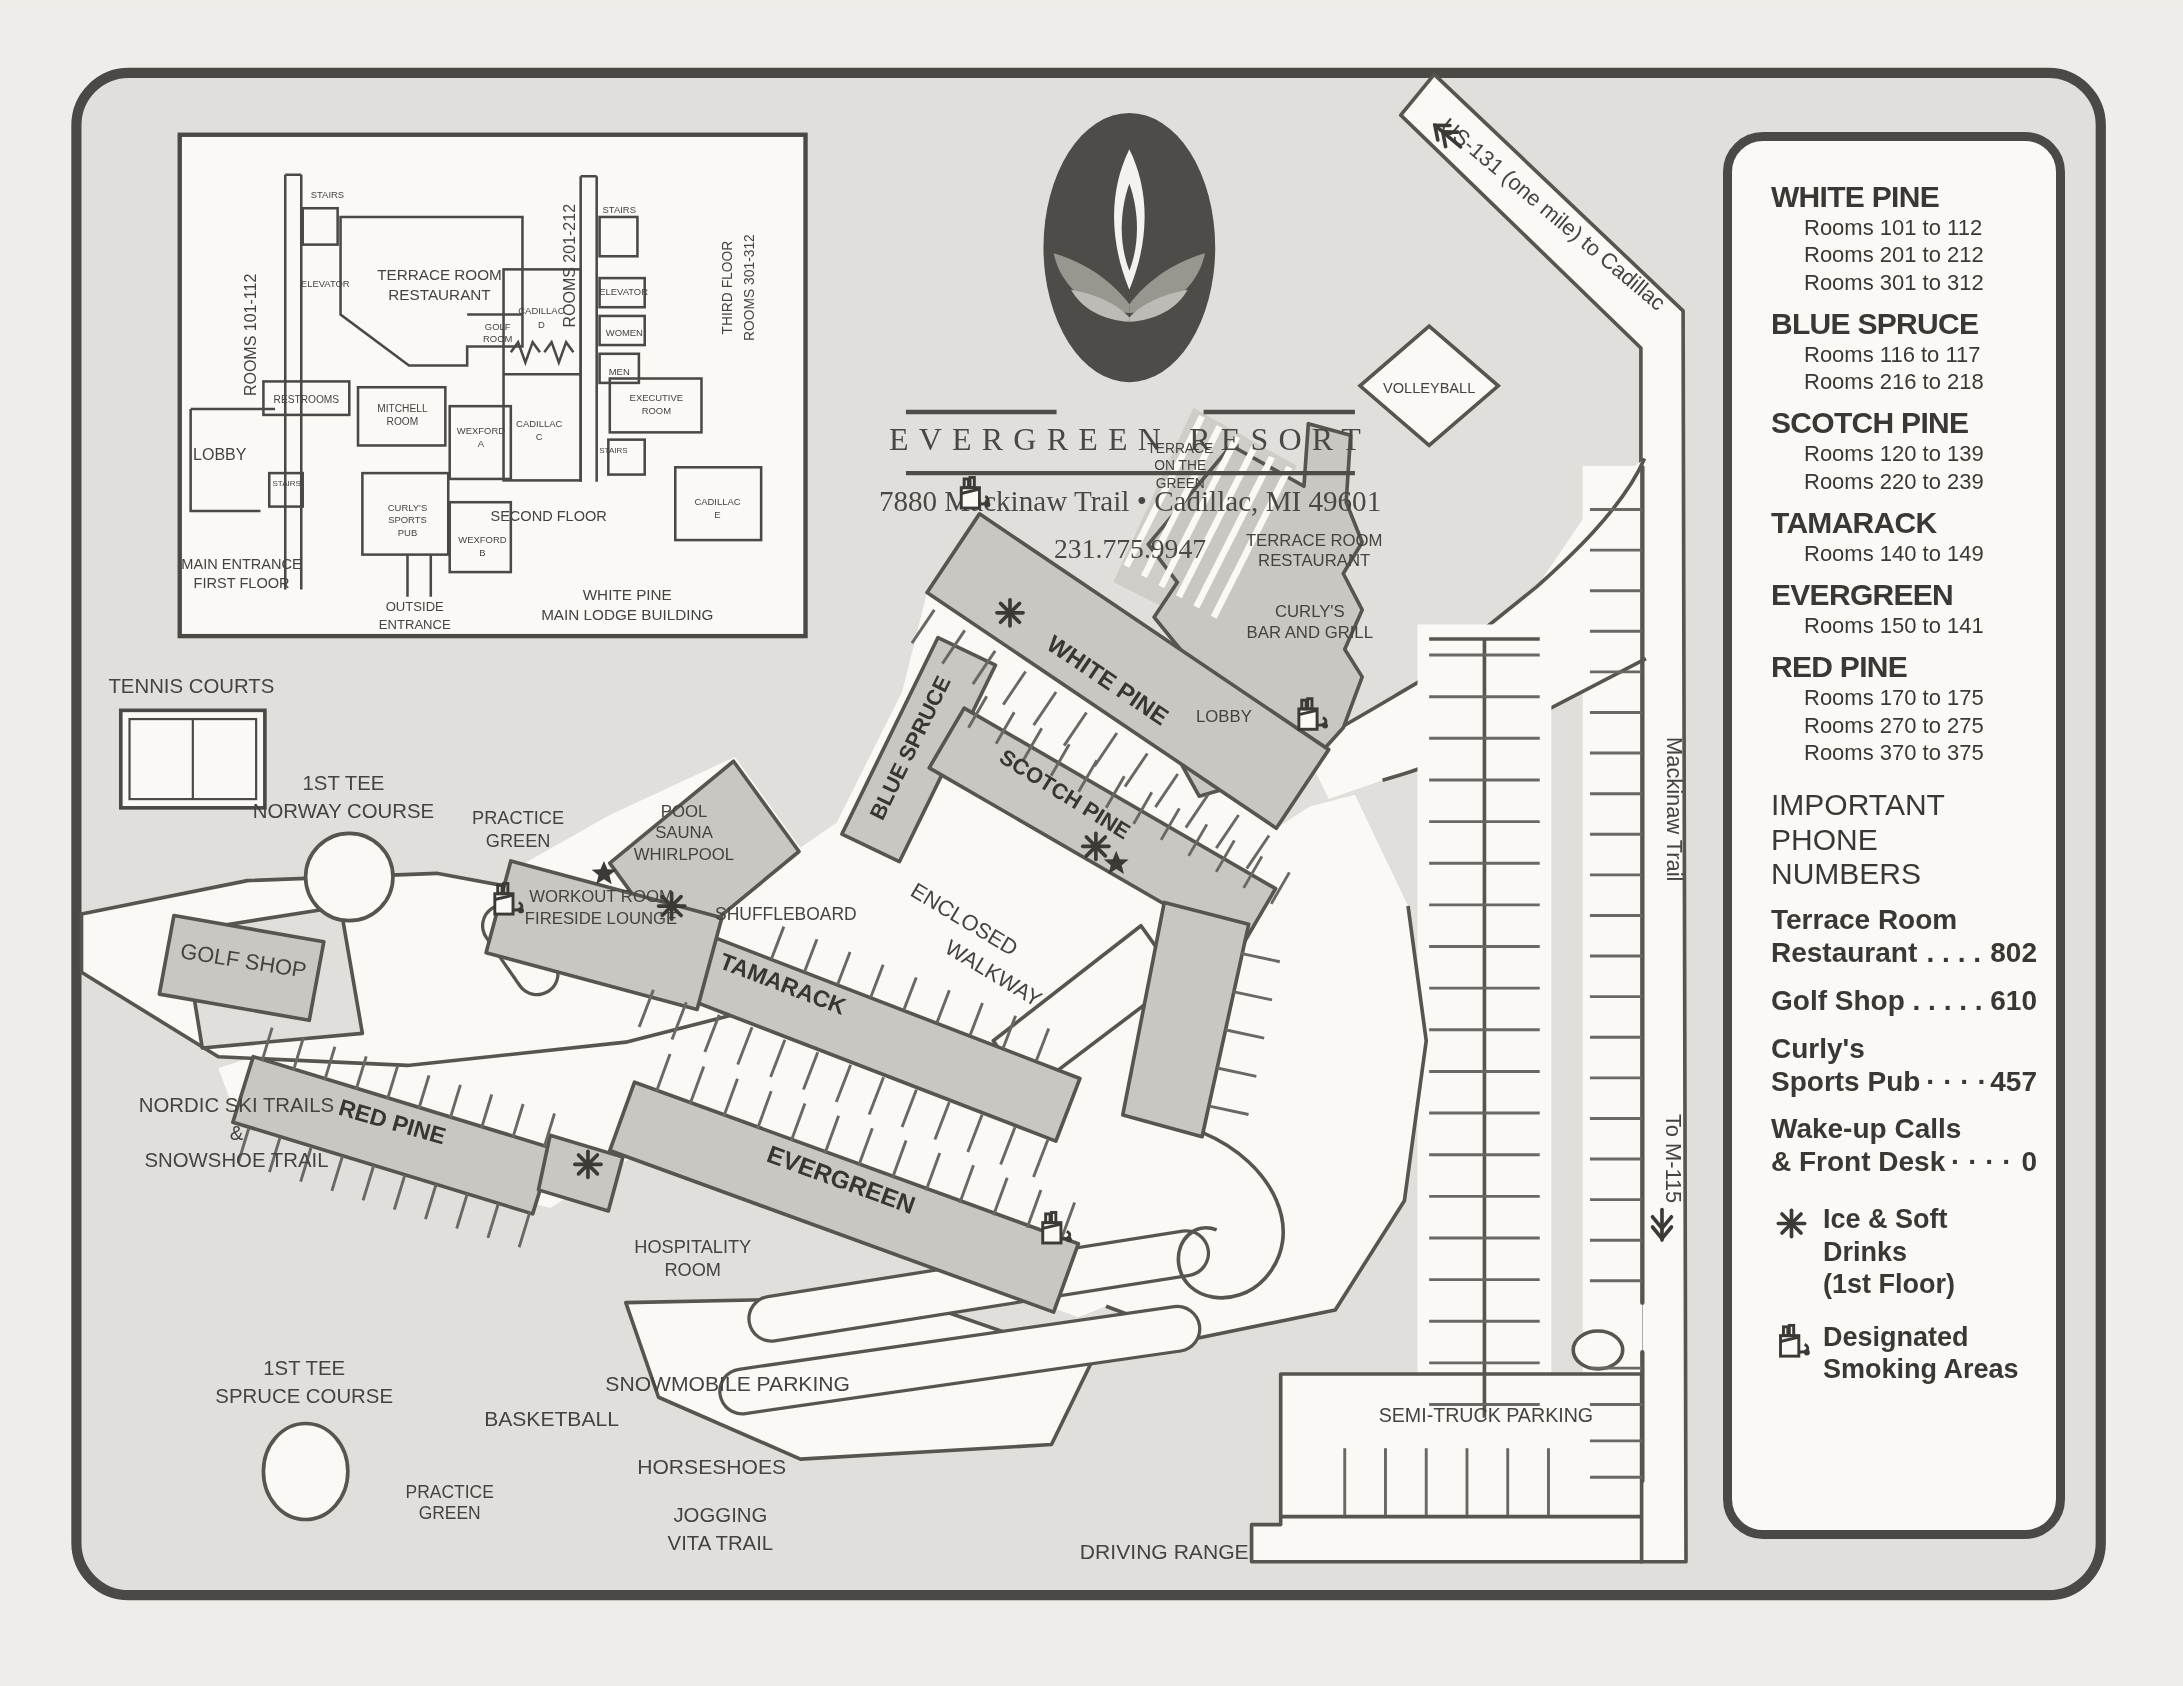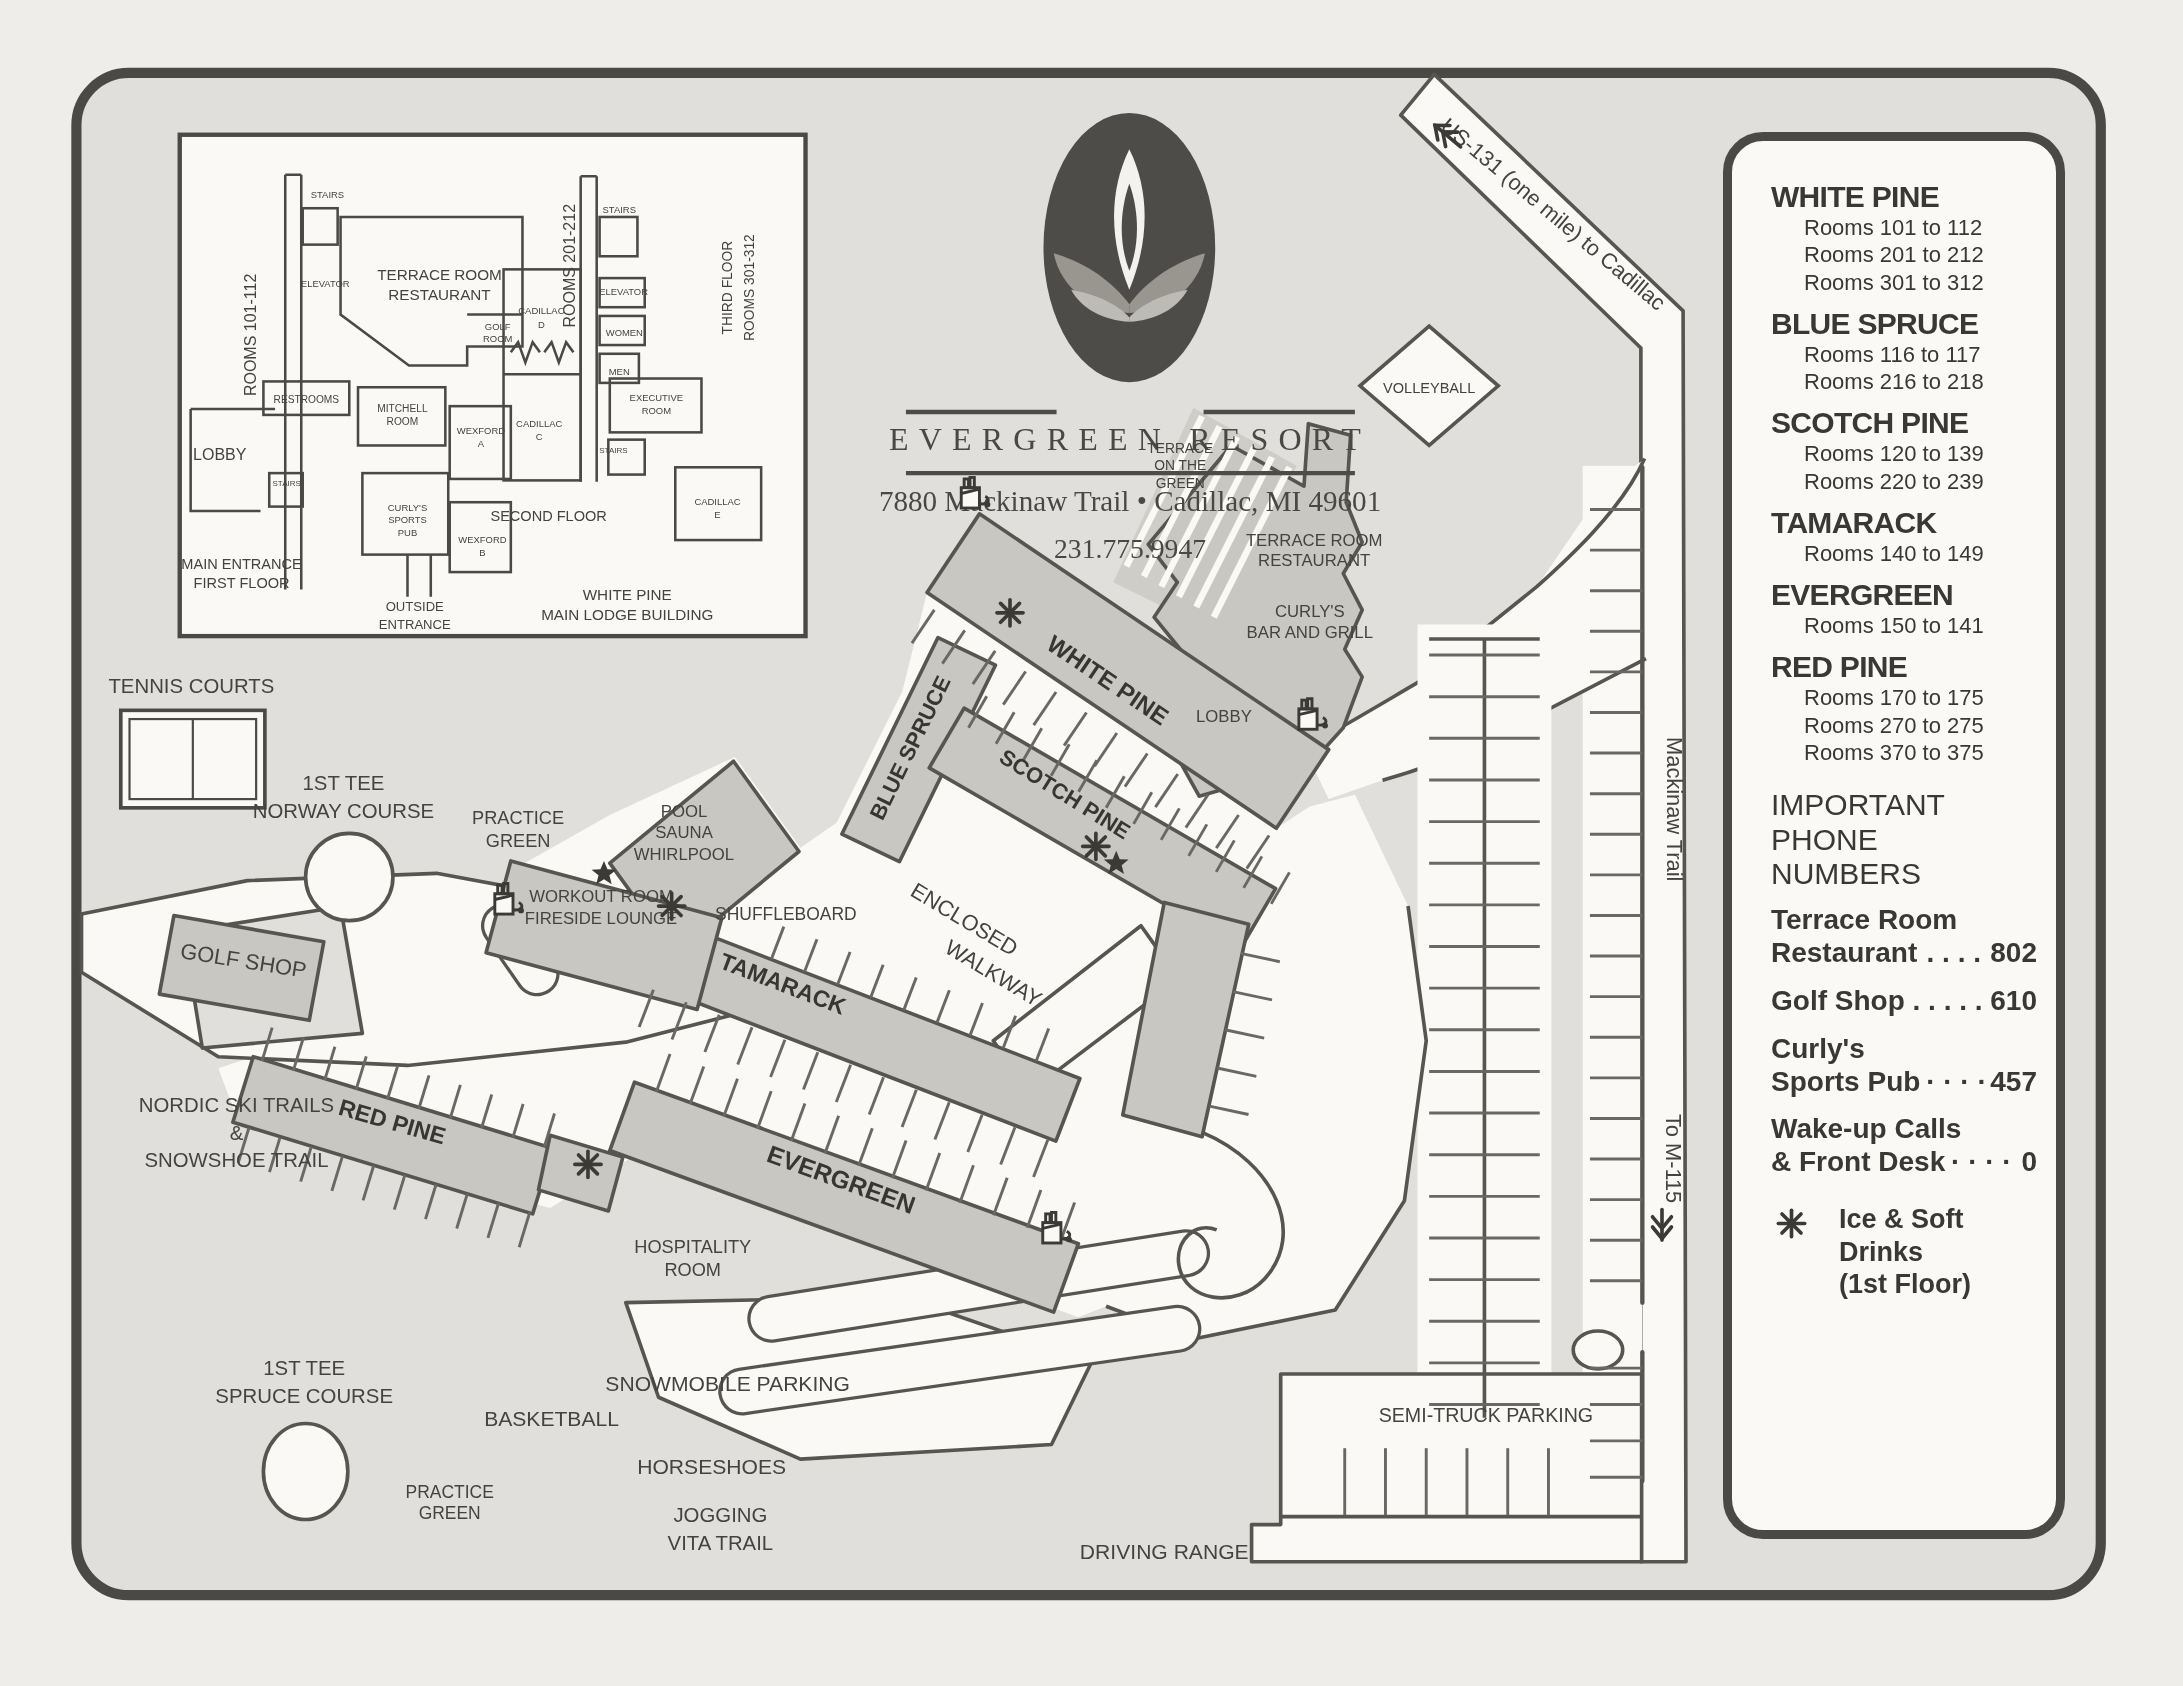"Ice & Soft Drinks" .lg { gap: 27px -> 11px }
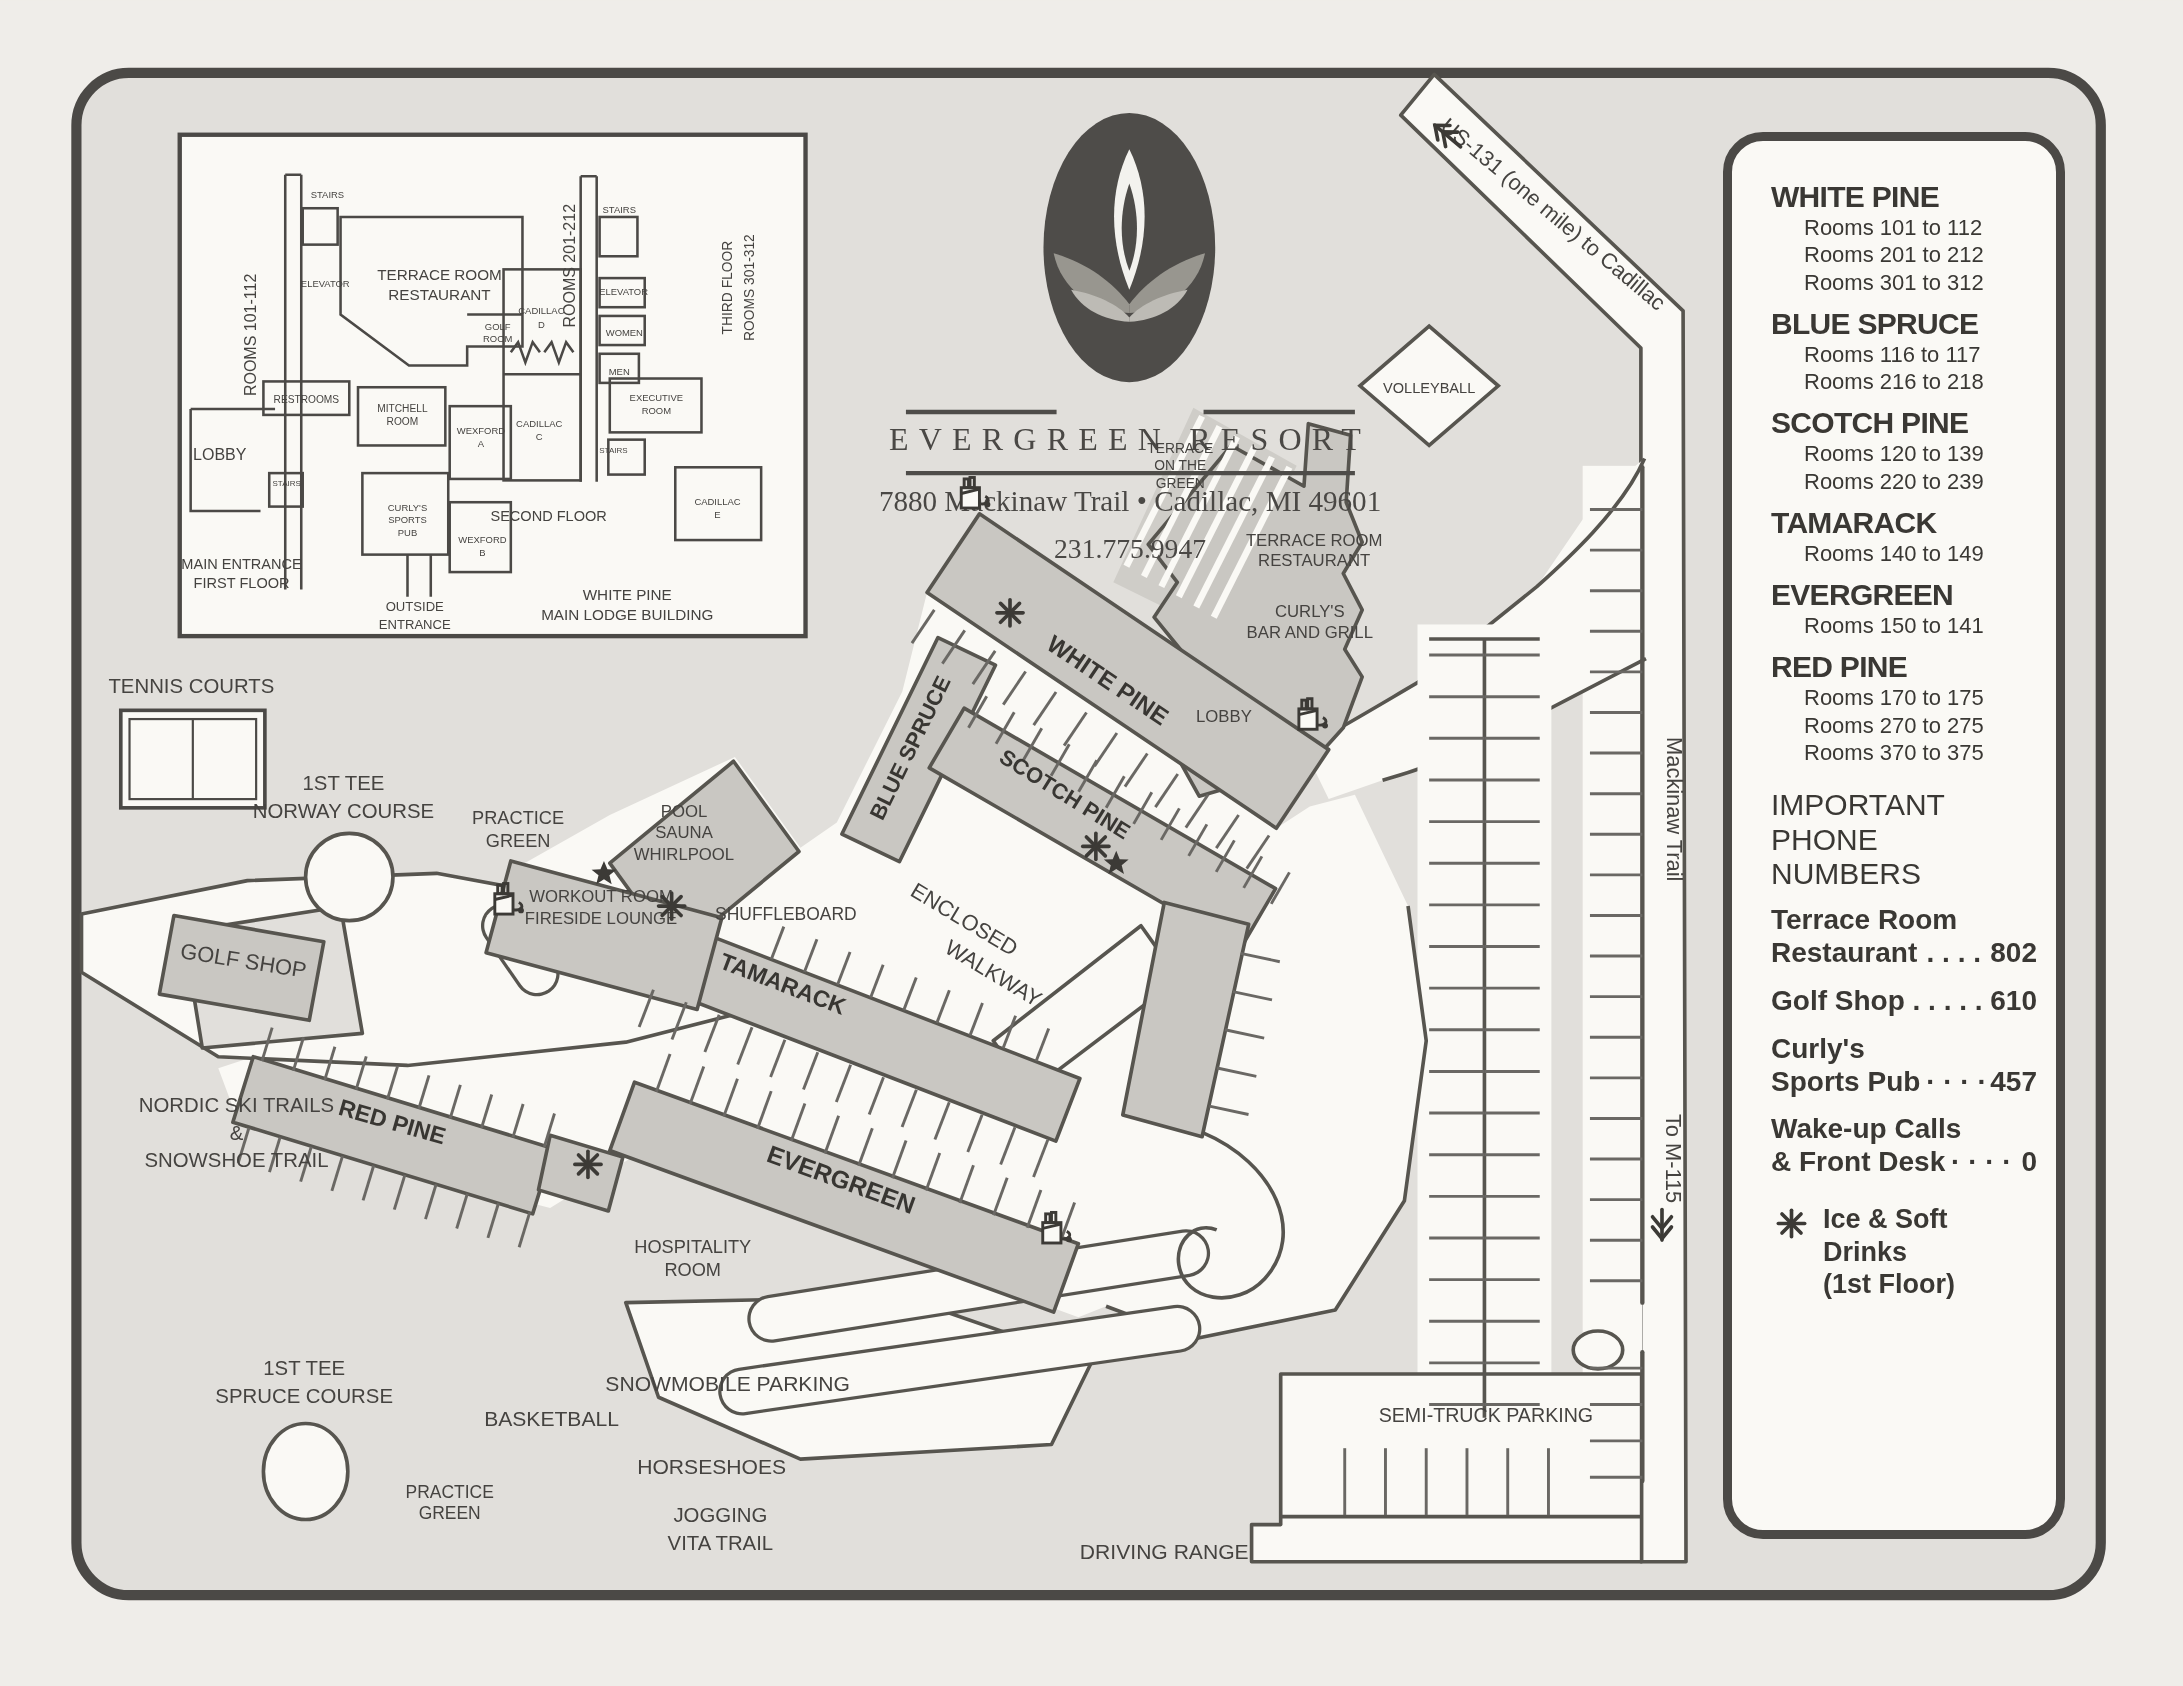"Designated" div.lg { html: none -> <div> <svg> <use></use> </svg> <div> <div>Designated</div> <div>Smoking Areas</div> </div> </div> }
